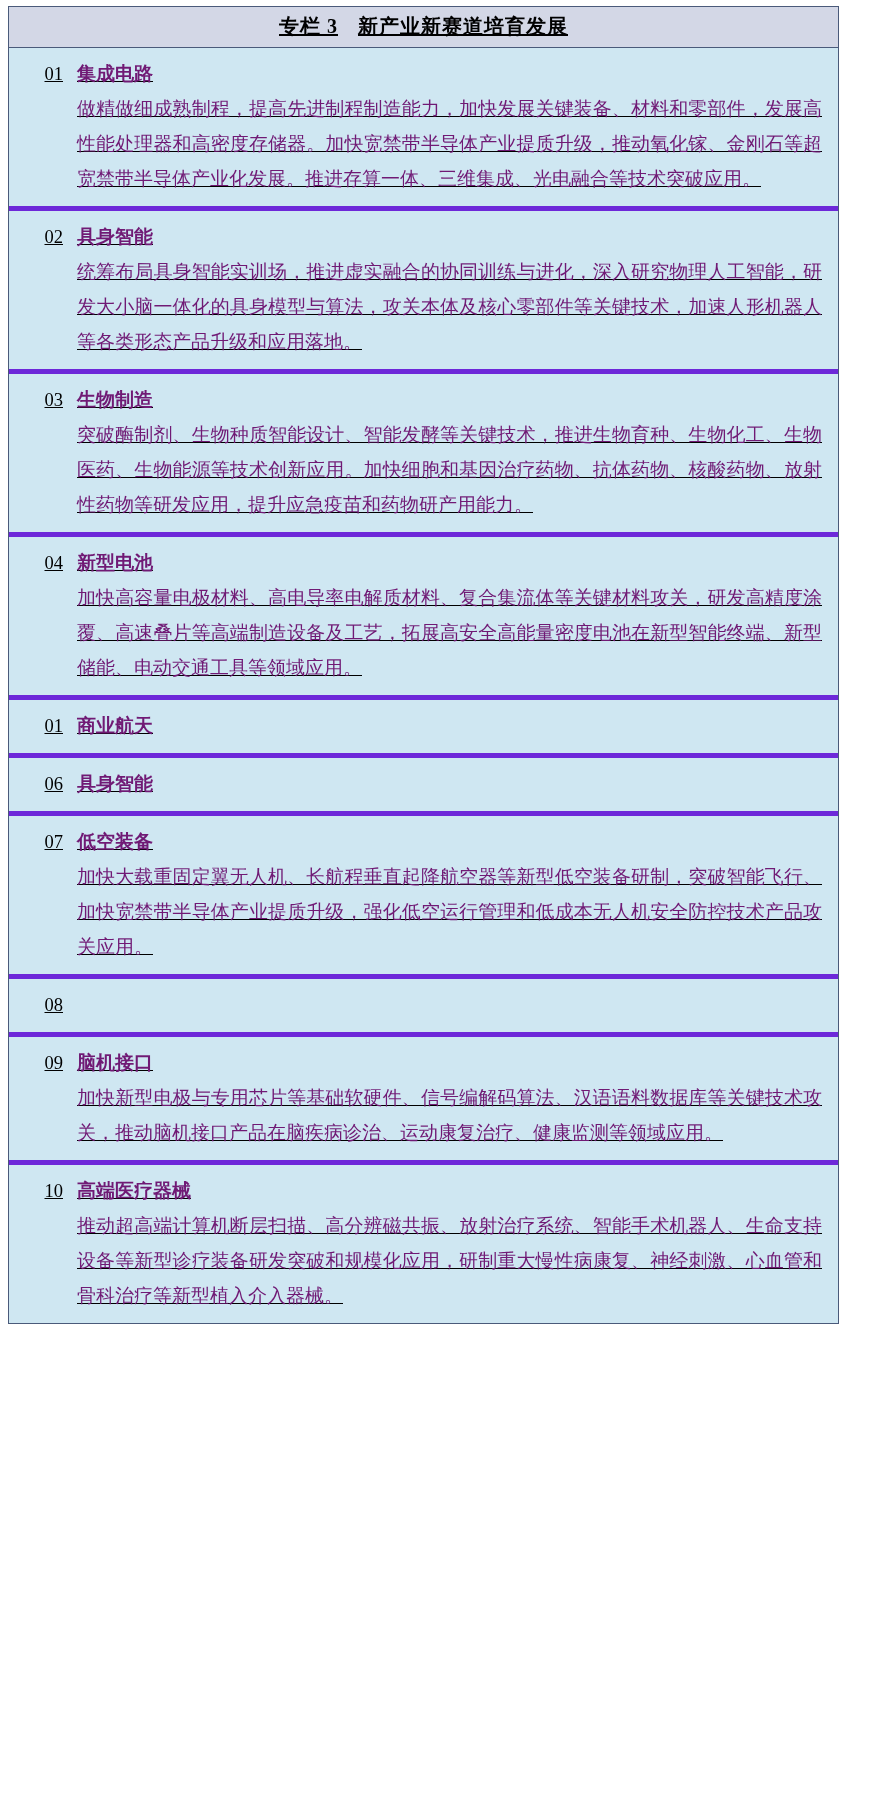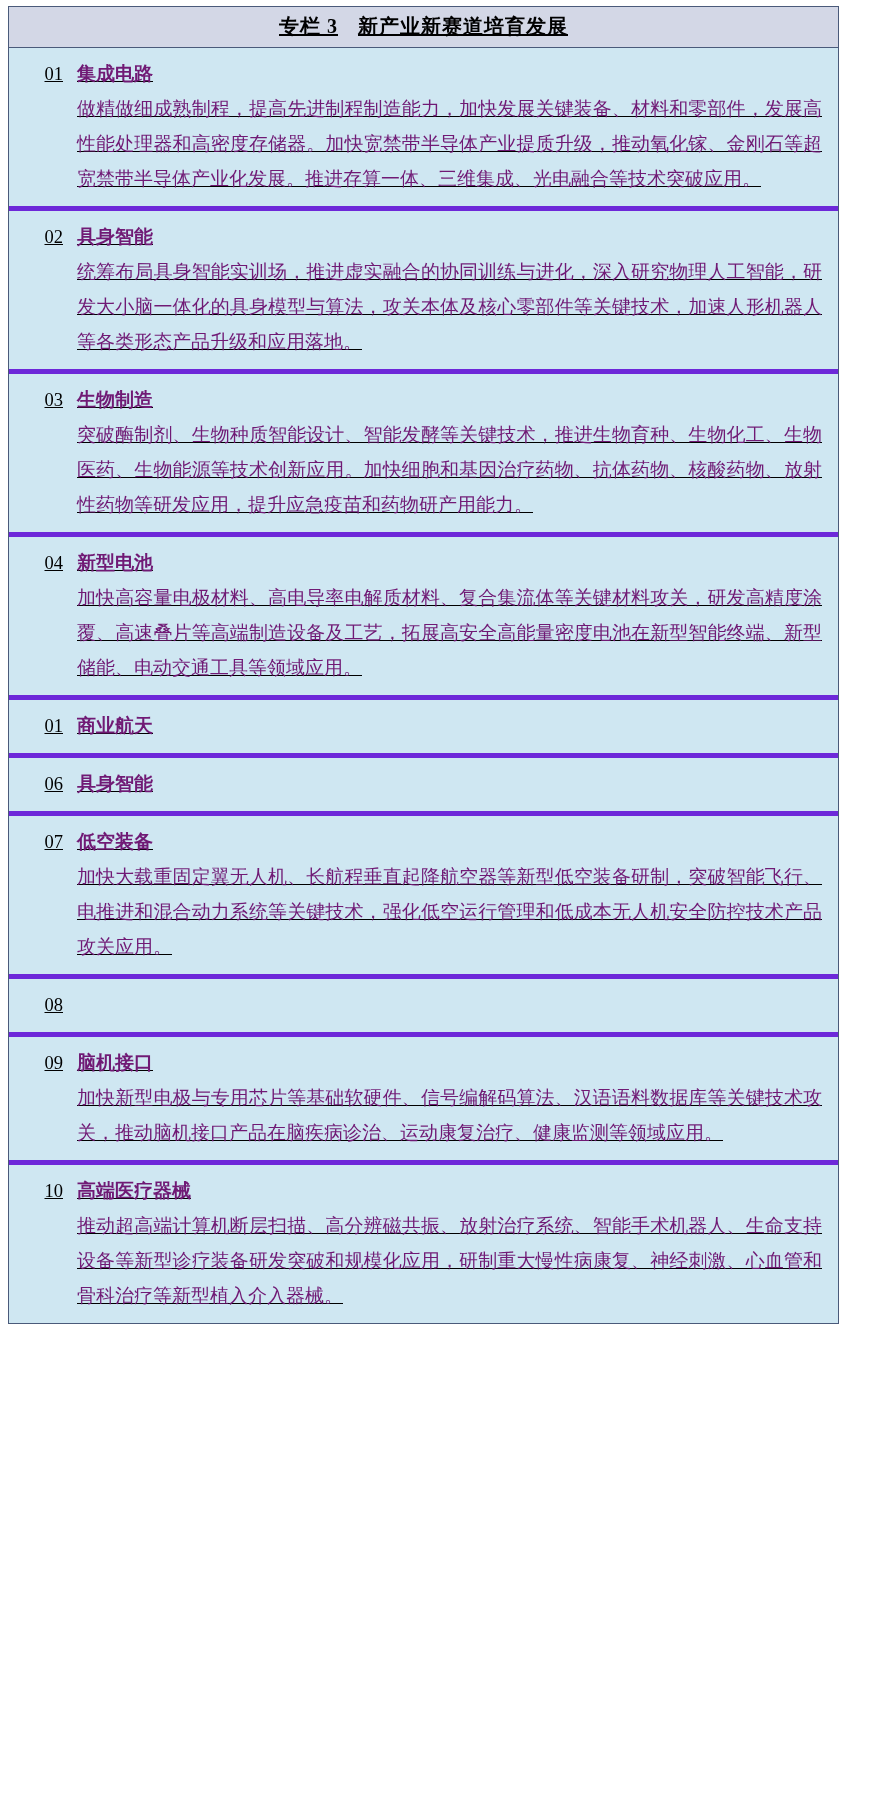"加快大载重固定翼无人机、长航程垂直起降航空器等新型低空装备研制，突破智能飞行、电" div.item-body { text: 电推进和混合动力系统等关键技术 -> 加快宽禁带半导体产业提质升级 }
